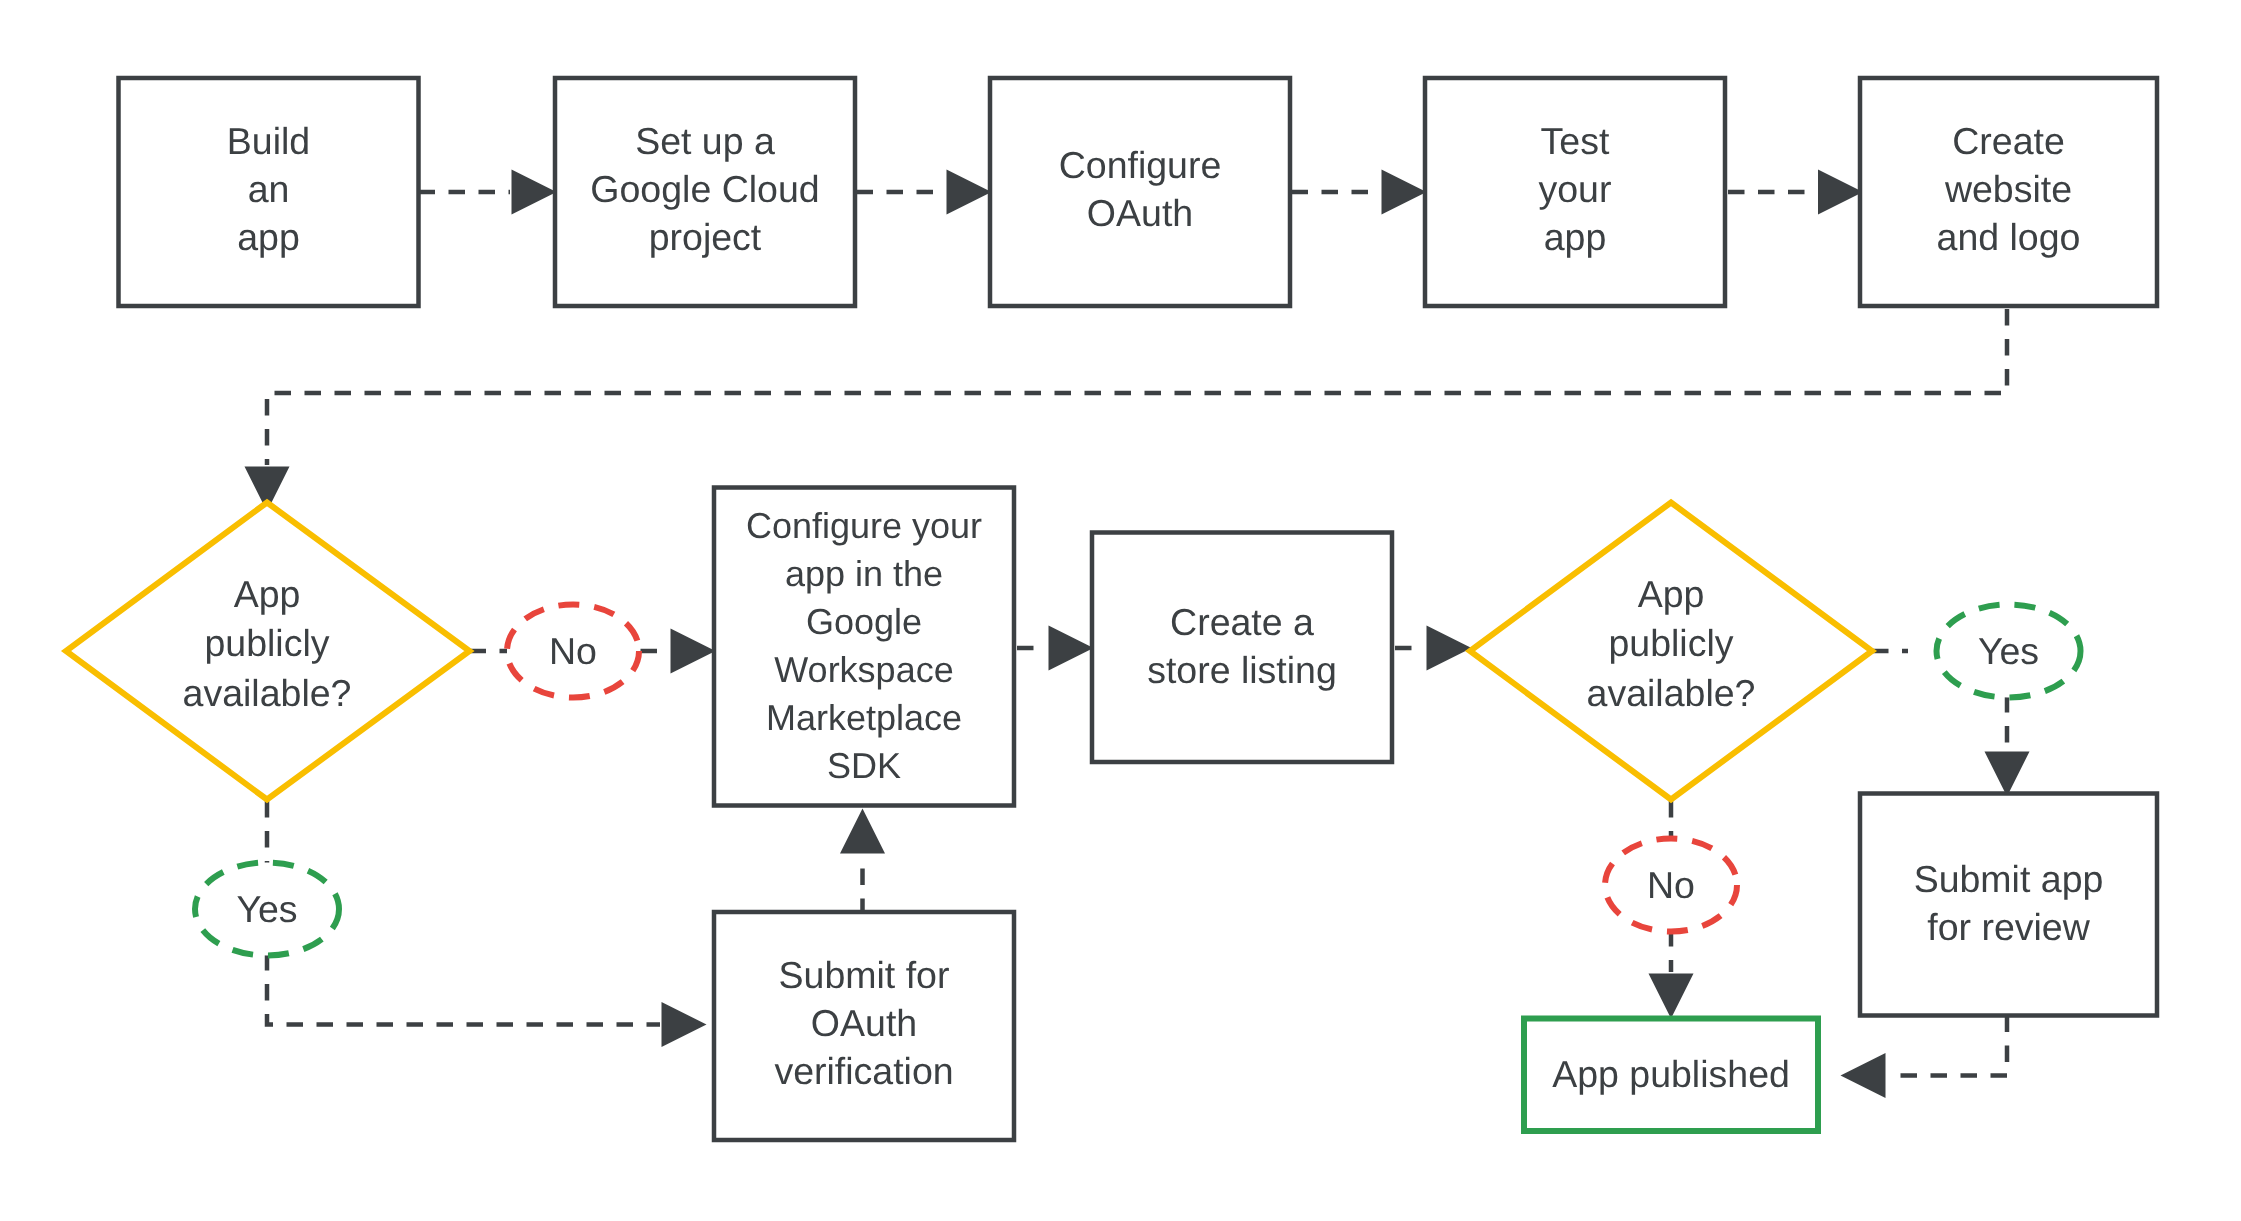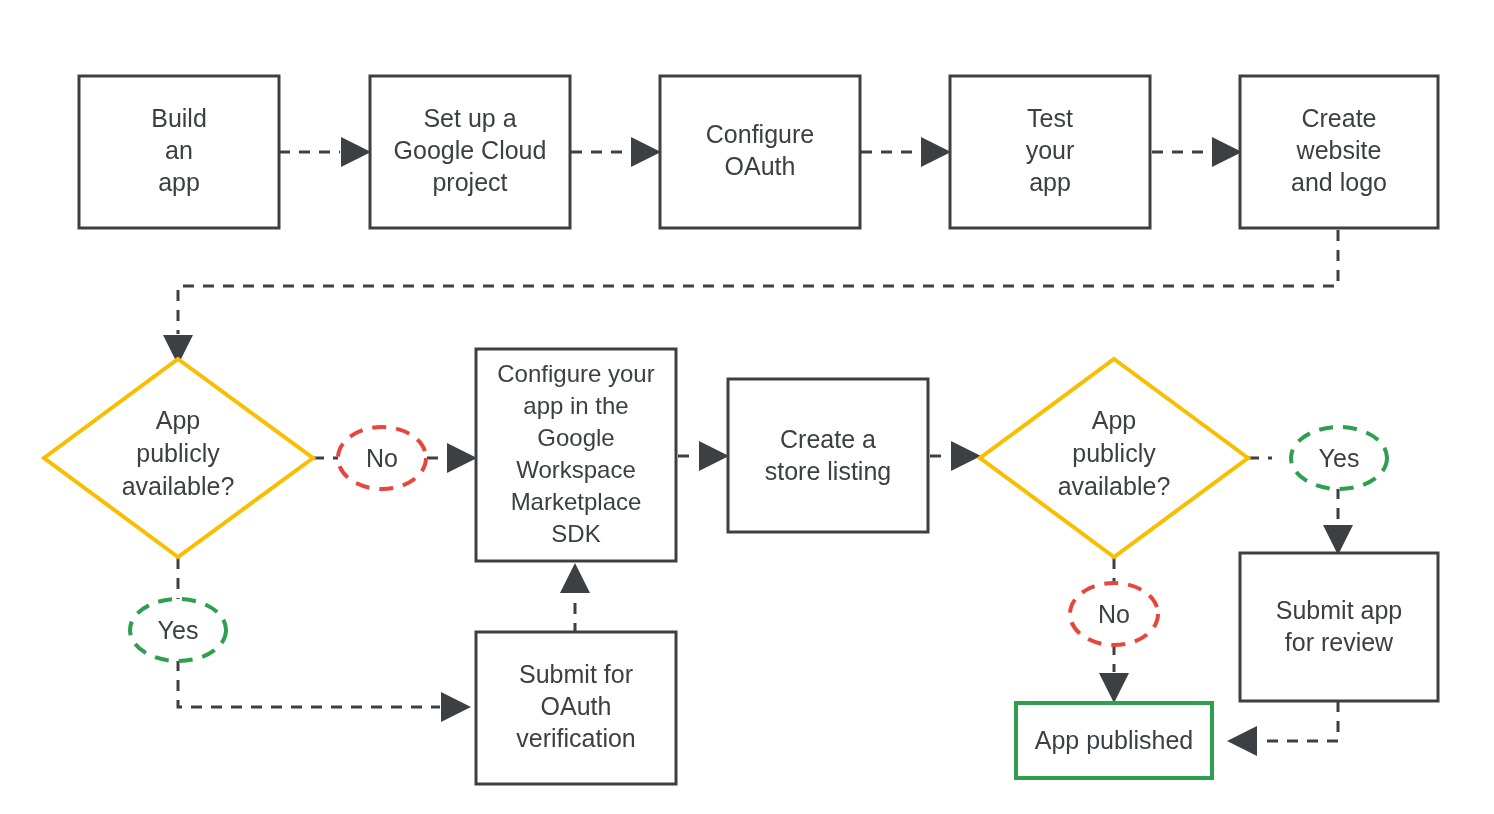"Build" #flowchart-root { margin-top: 24px -> none }
